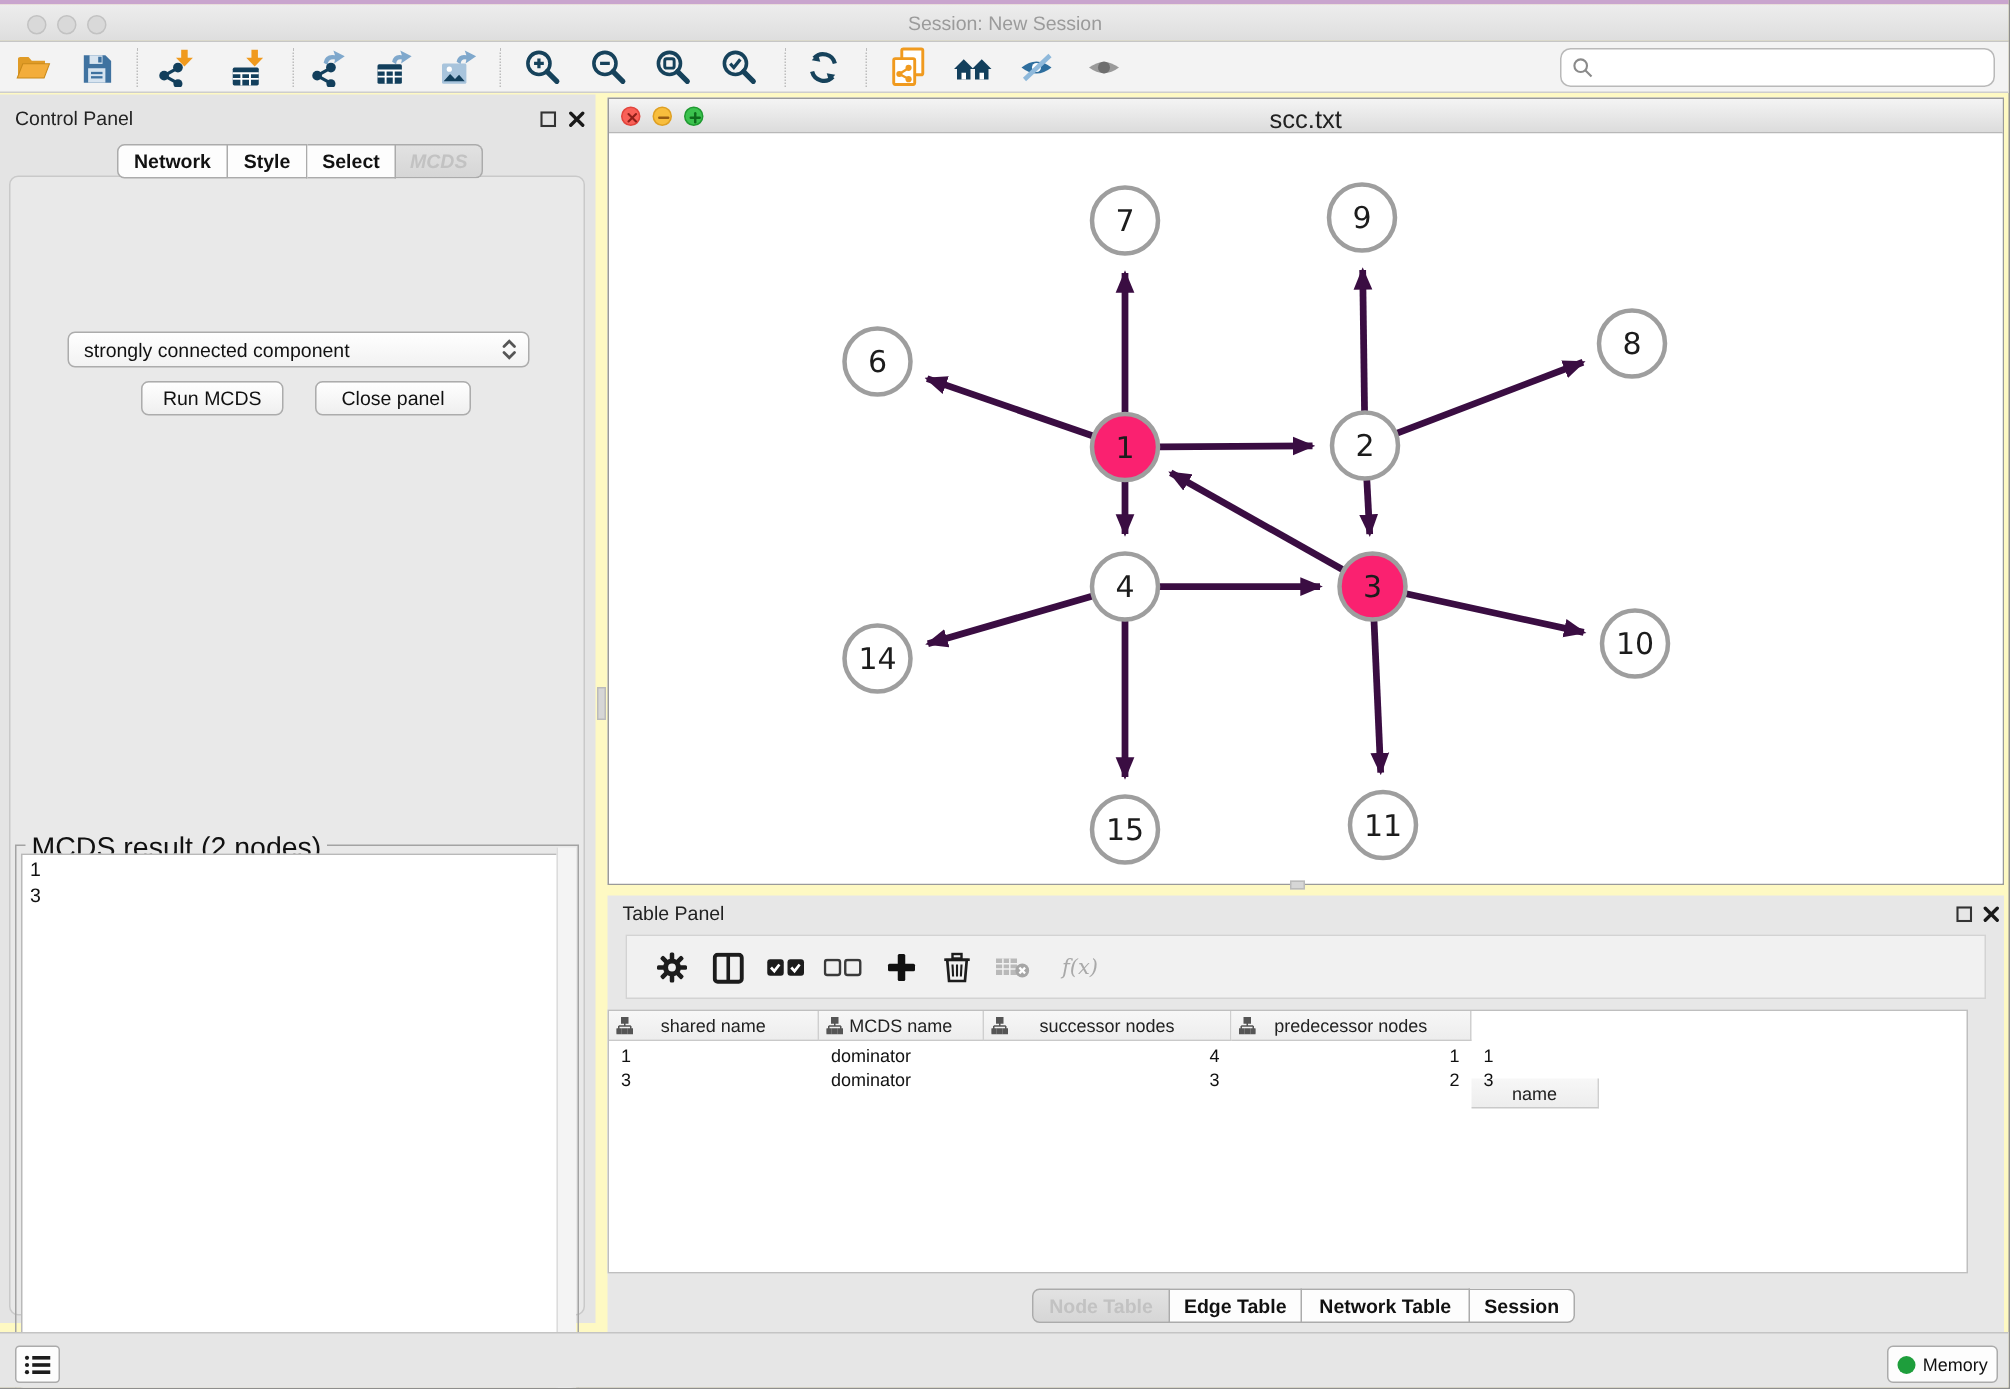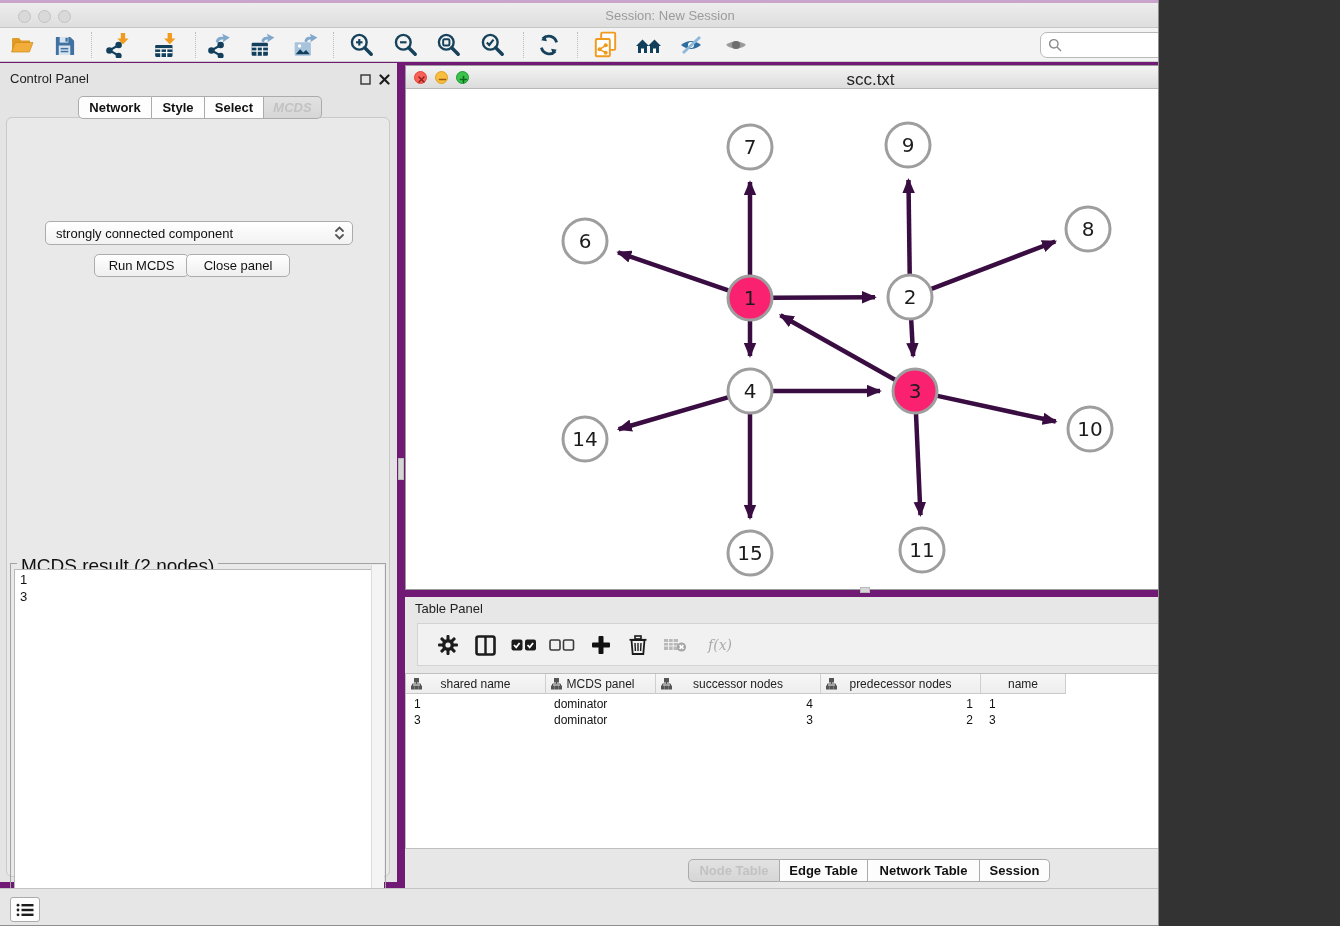"Session: New Session" .app { background: #701a75 -> #fef9c3; width: 1159px -> 1340px }
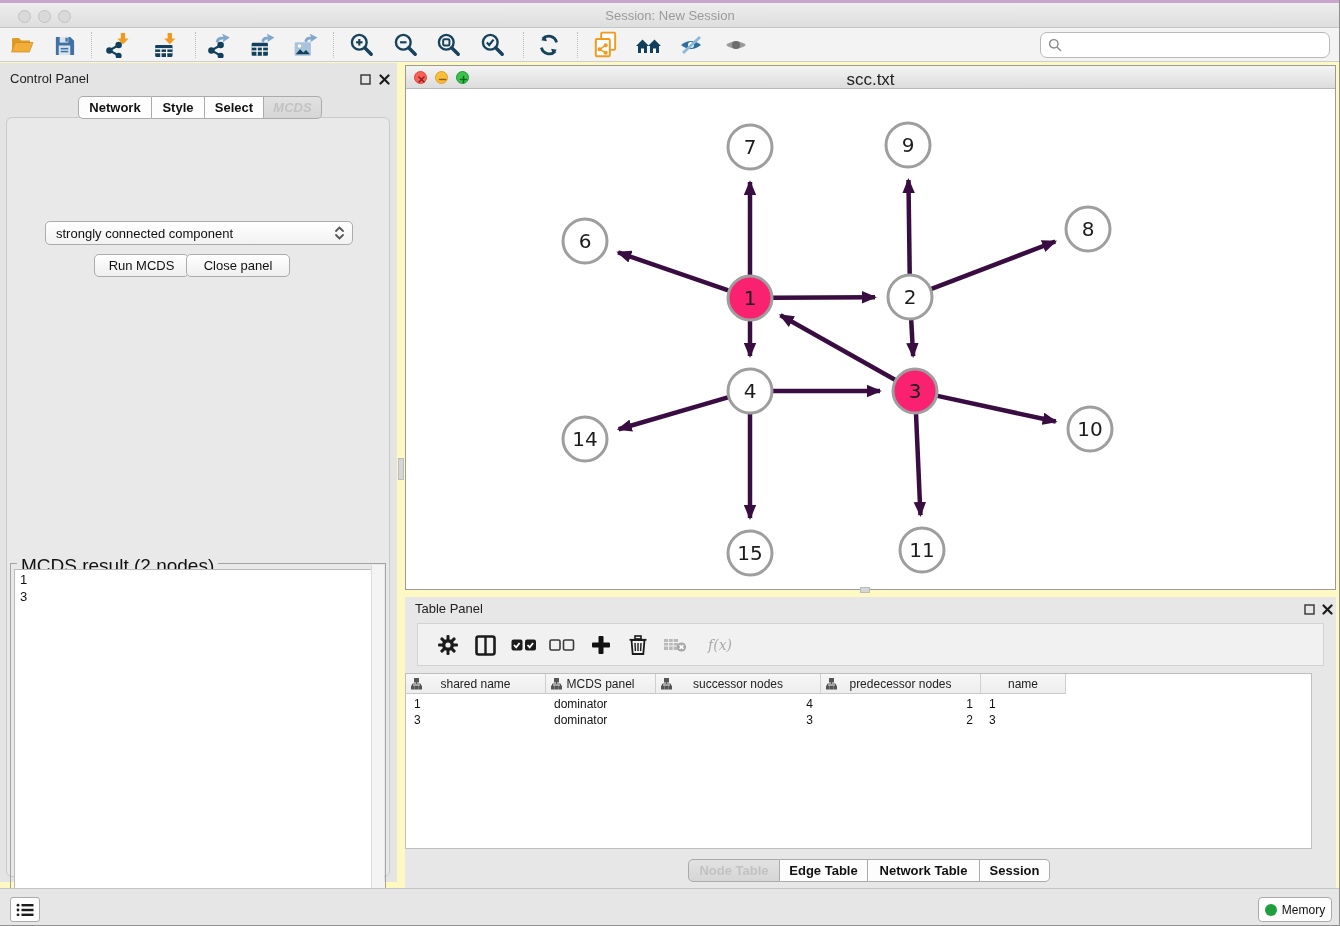"Close panel" .btn-close { left: 186px -> 210px }
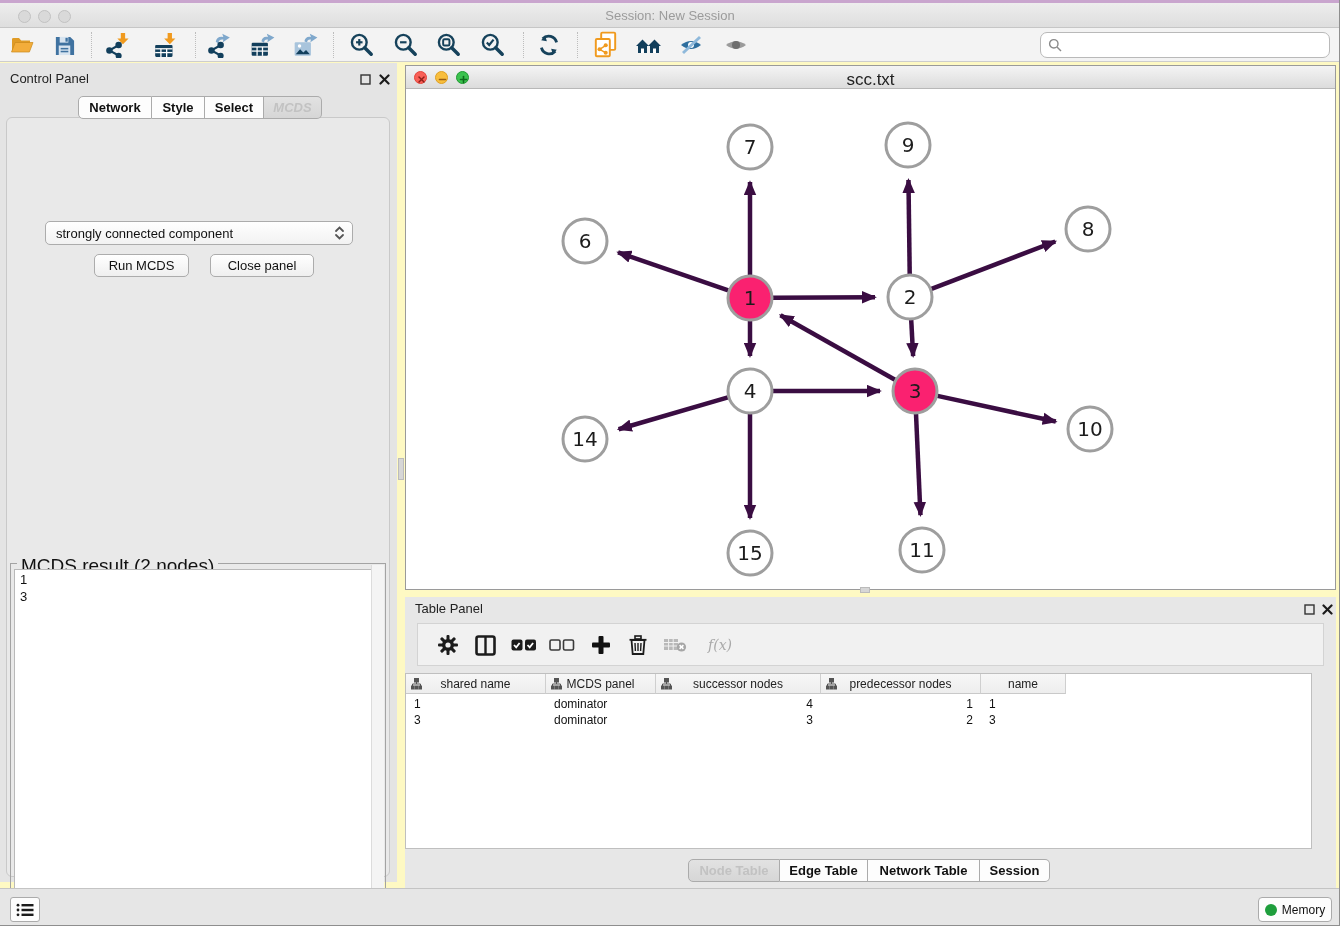"MCDS panel" div.th-lab { text: panel -> name }
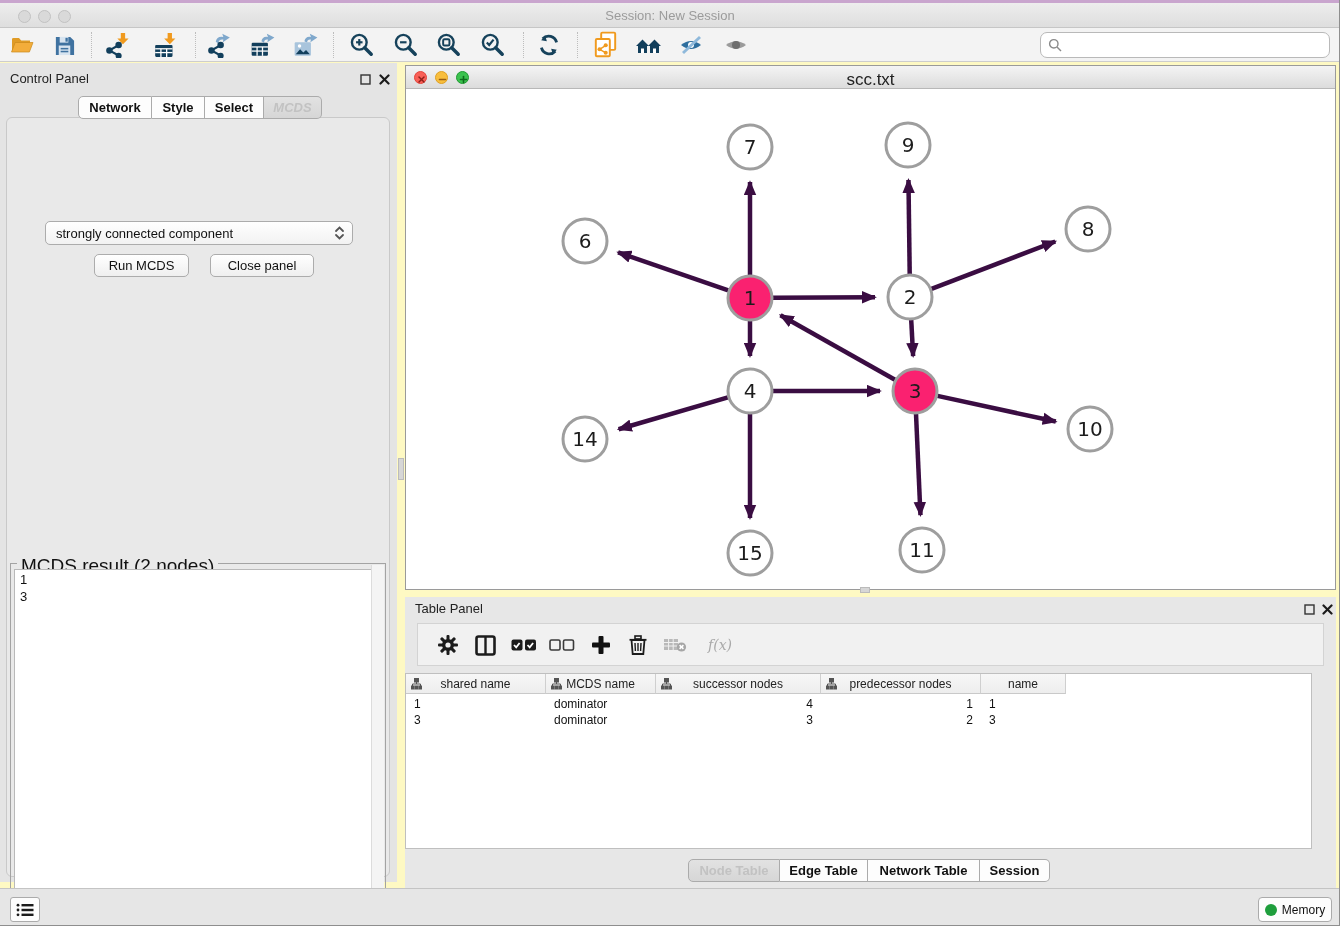"name" div.th-cell { margin-top: none -> 45px }
